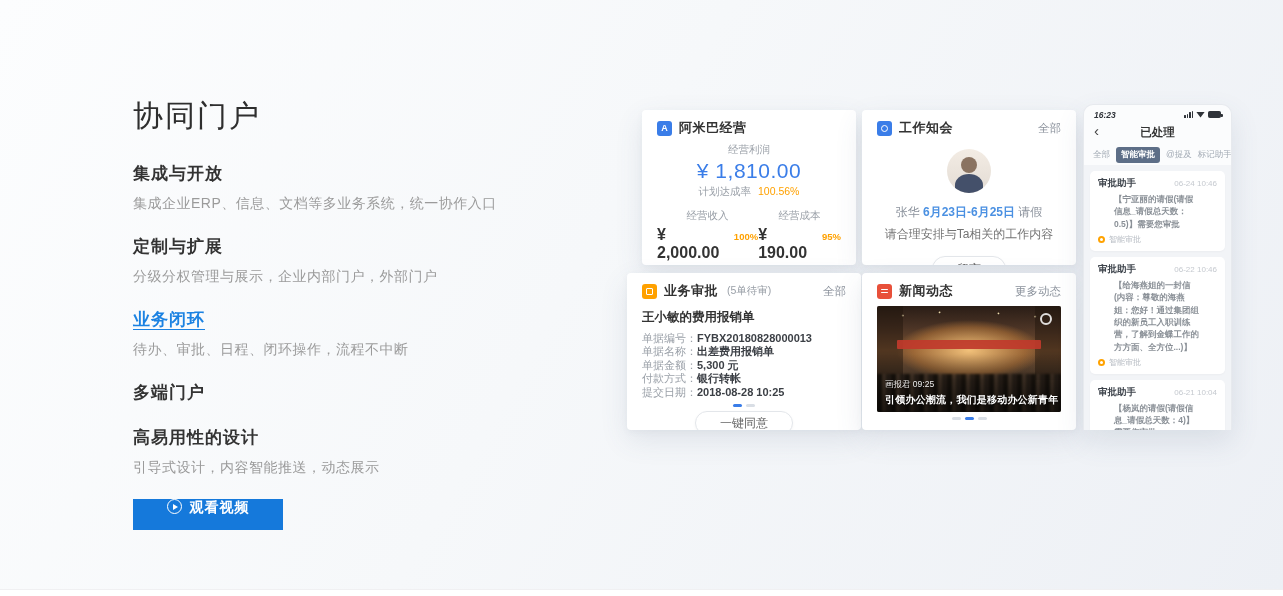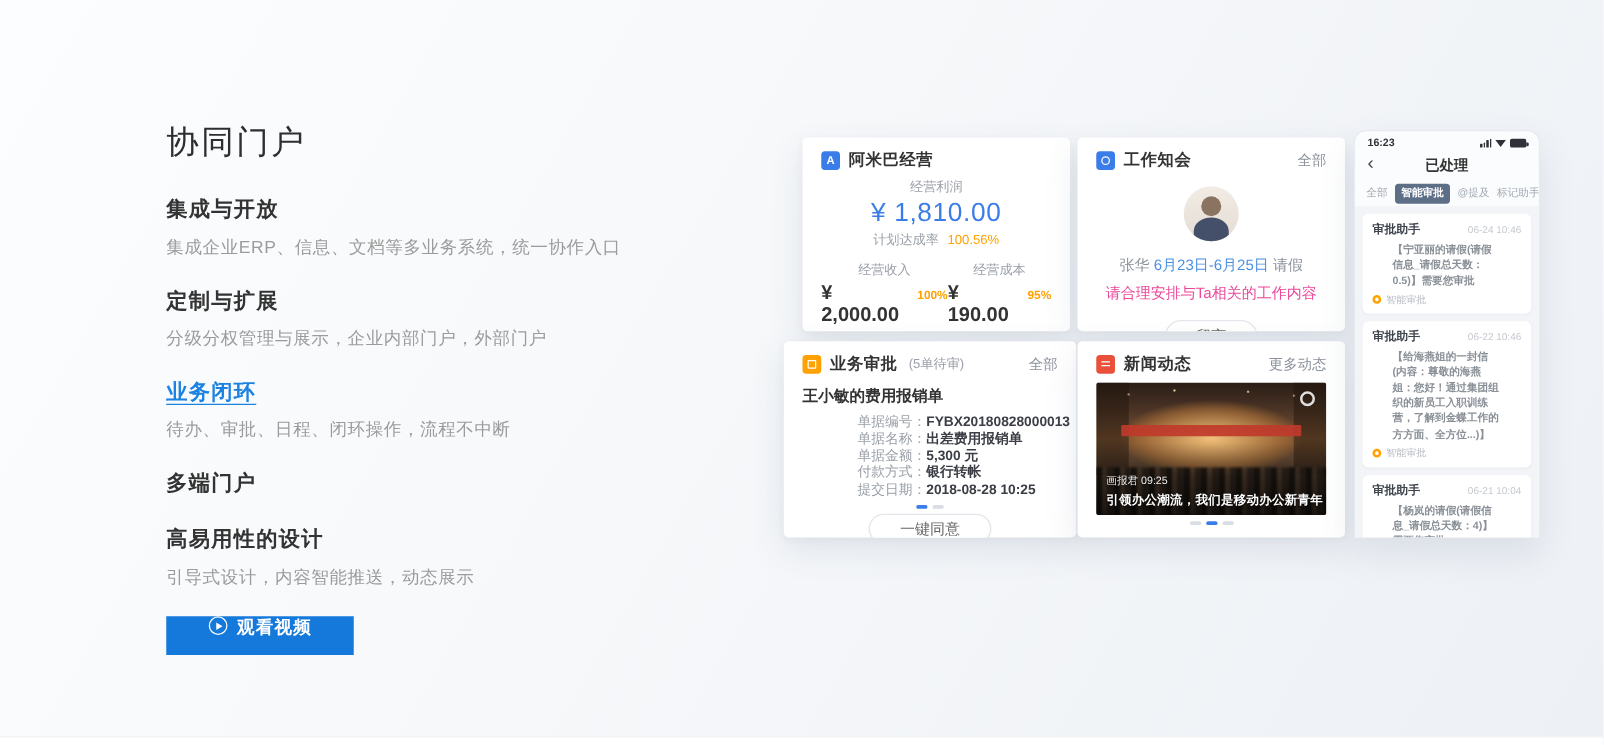"协同门户" .page-title { font-size: 26px -> 30px }
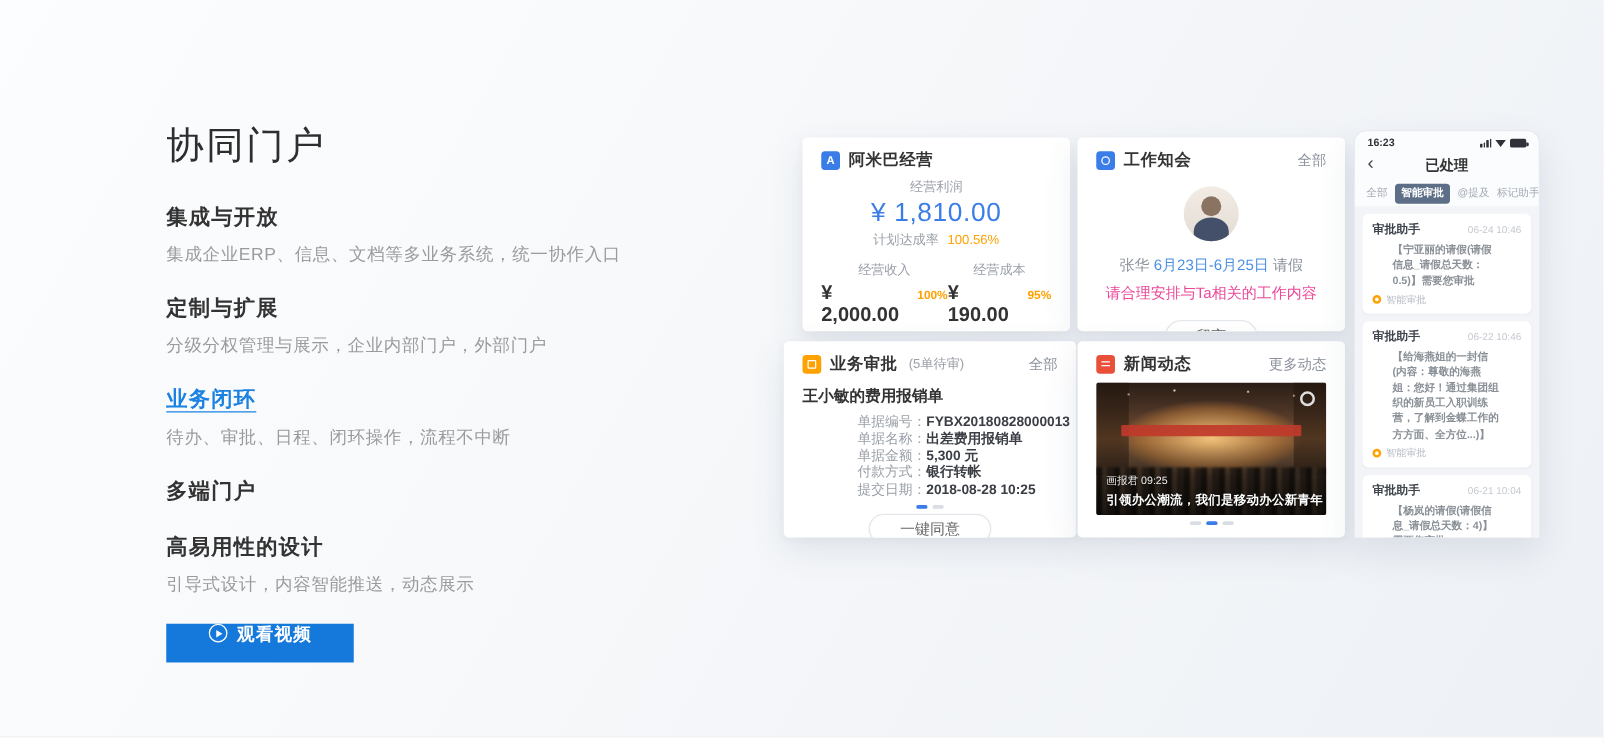"16:23" .statusbar { align-items: none -> center; font-style: none -> italic }
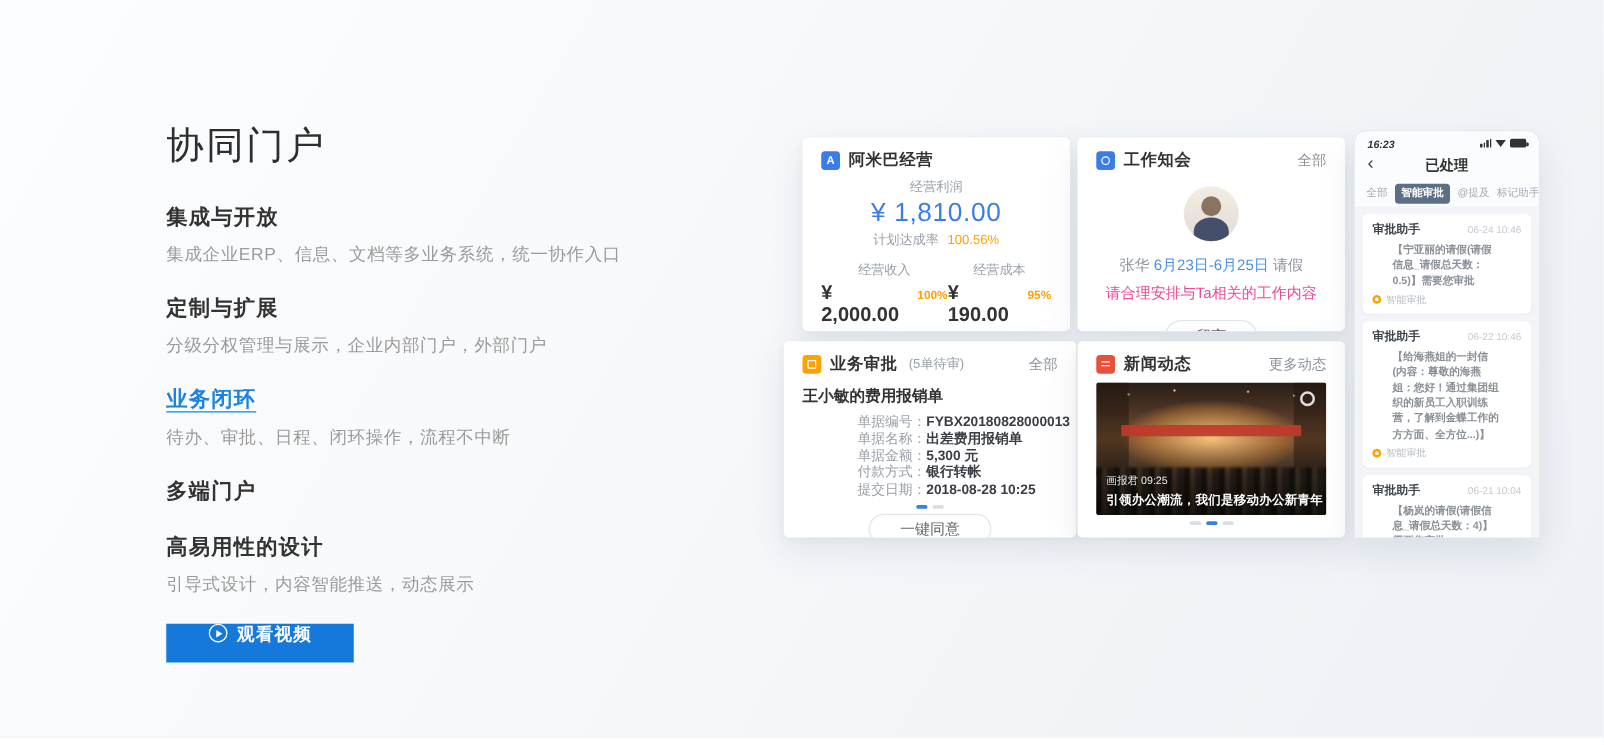"6月23日-6月25日" .notify-line1 .dates { font-weight: 400 -> 700 }
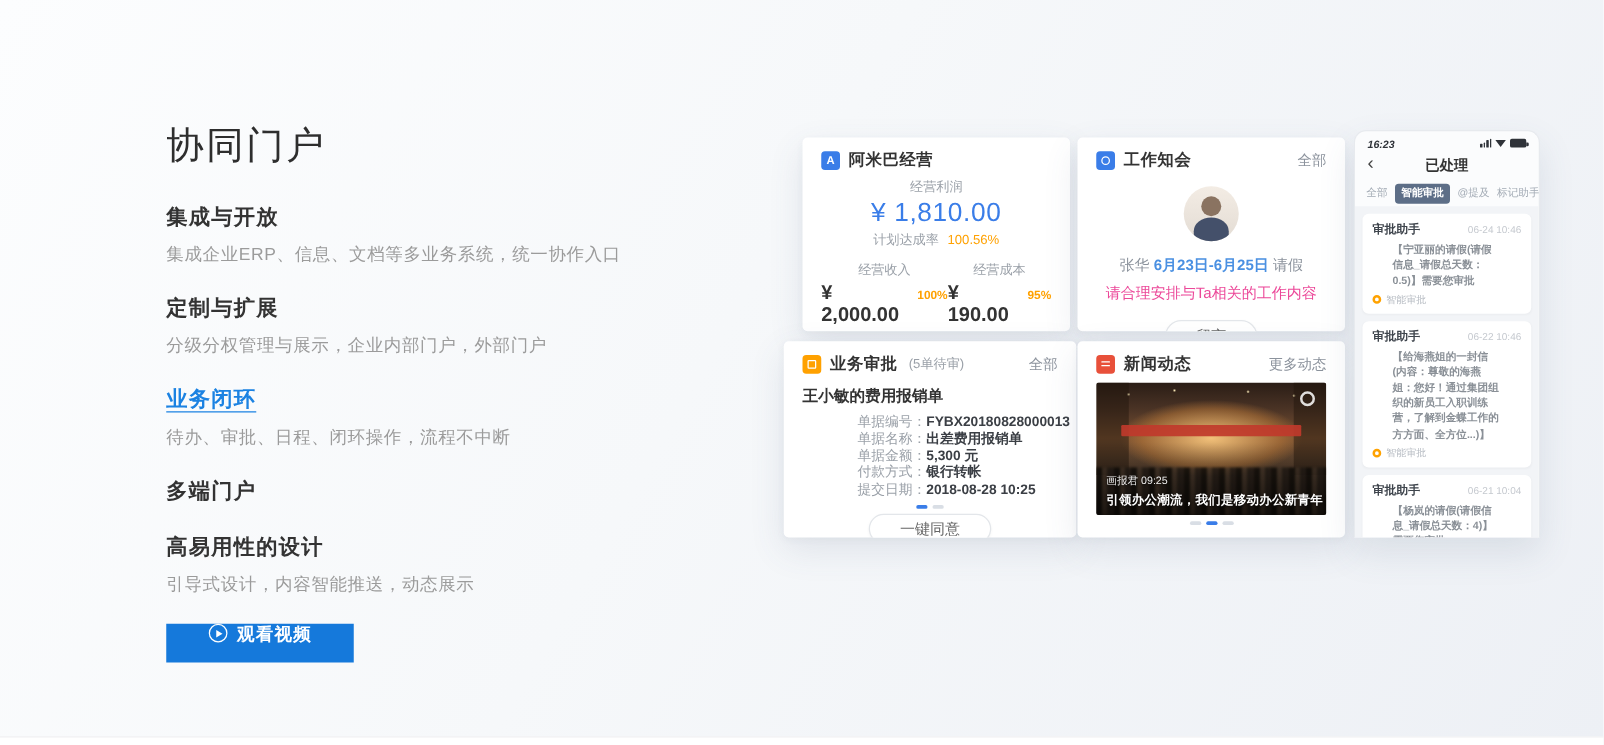"请合理安排与Ta相关的工作内容" .notify-line2 { color: #ec4899 -> #737373 }
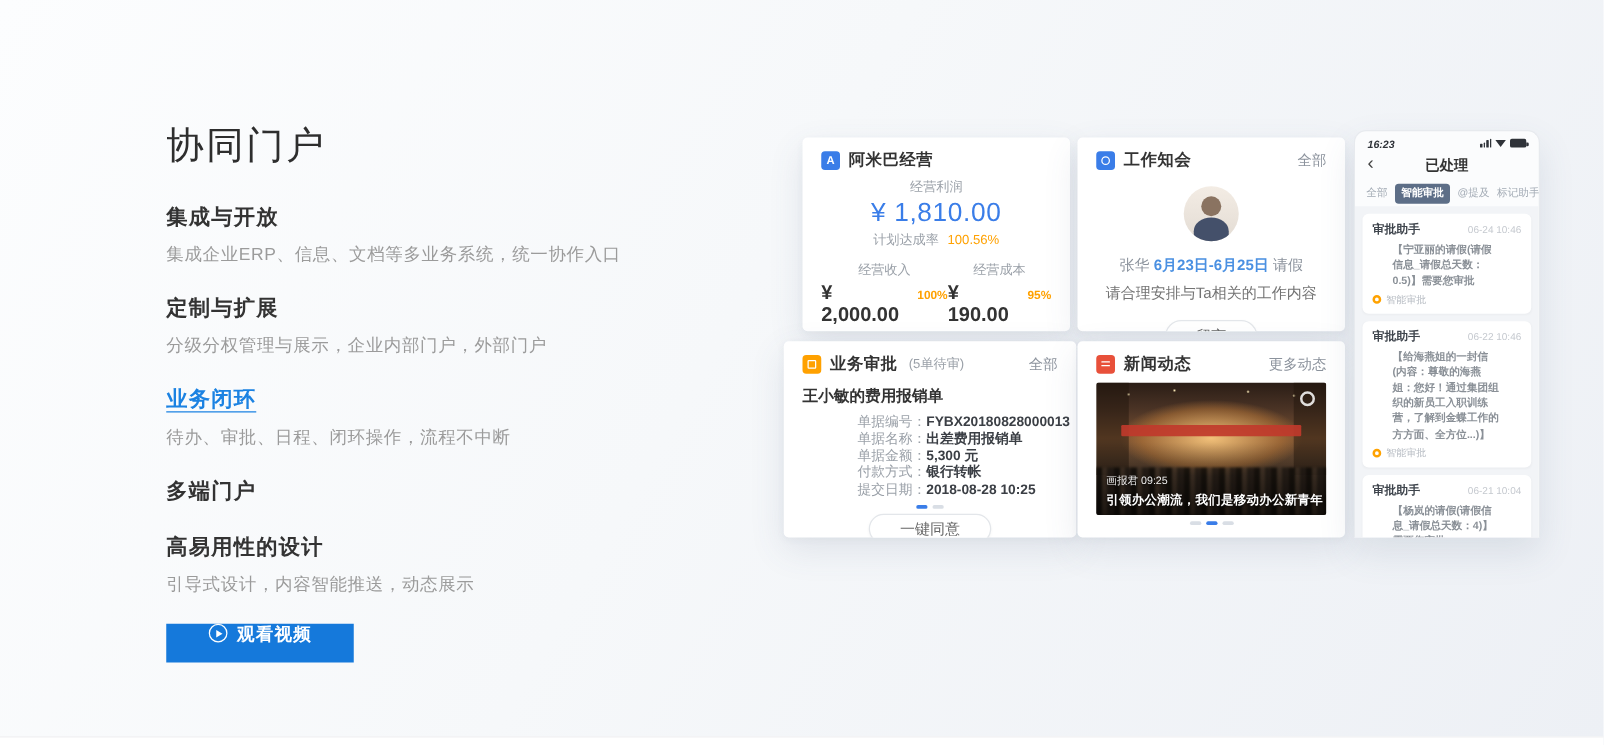"单据编号：" .frow .fl { margin-left: 44px -> none }
